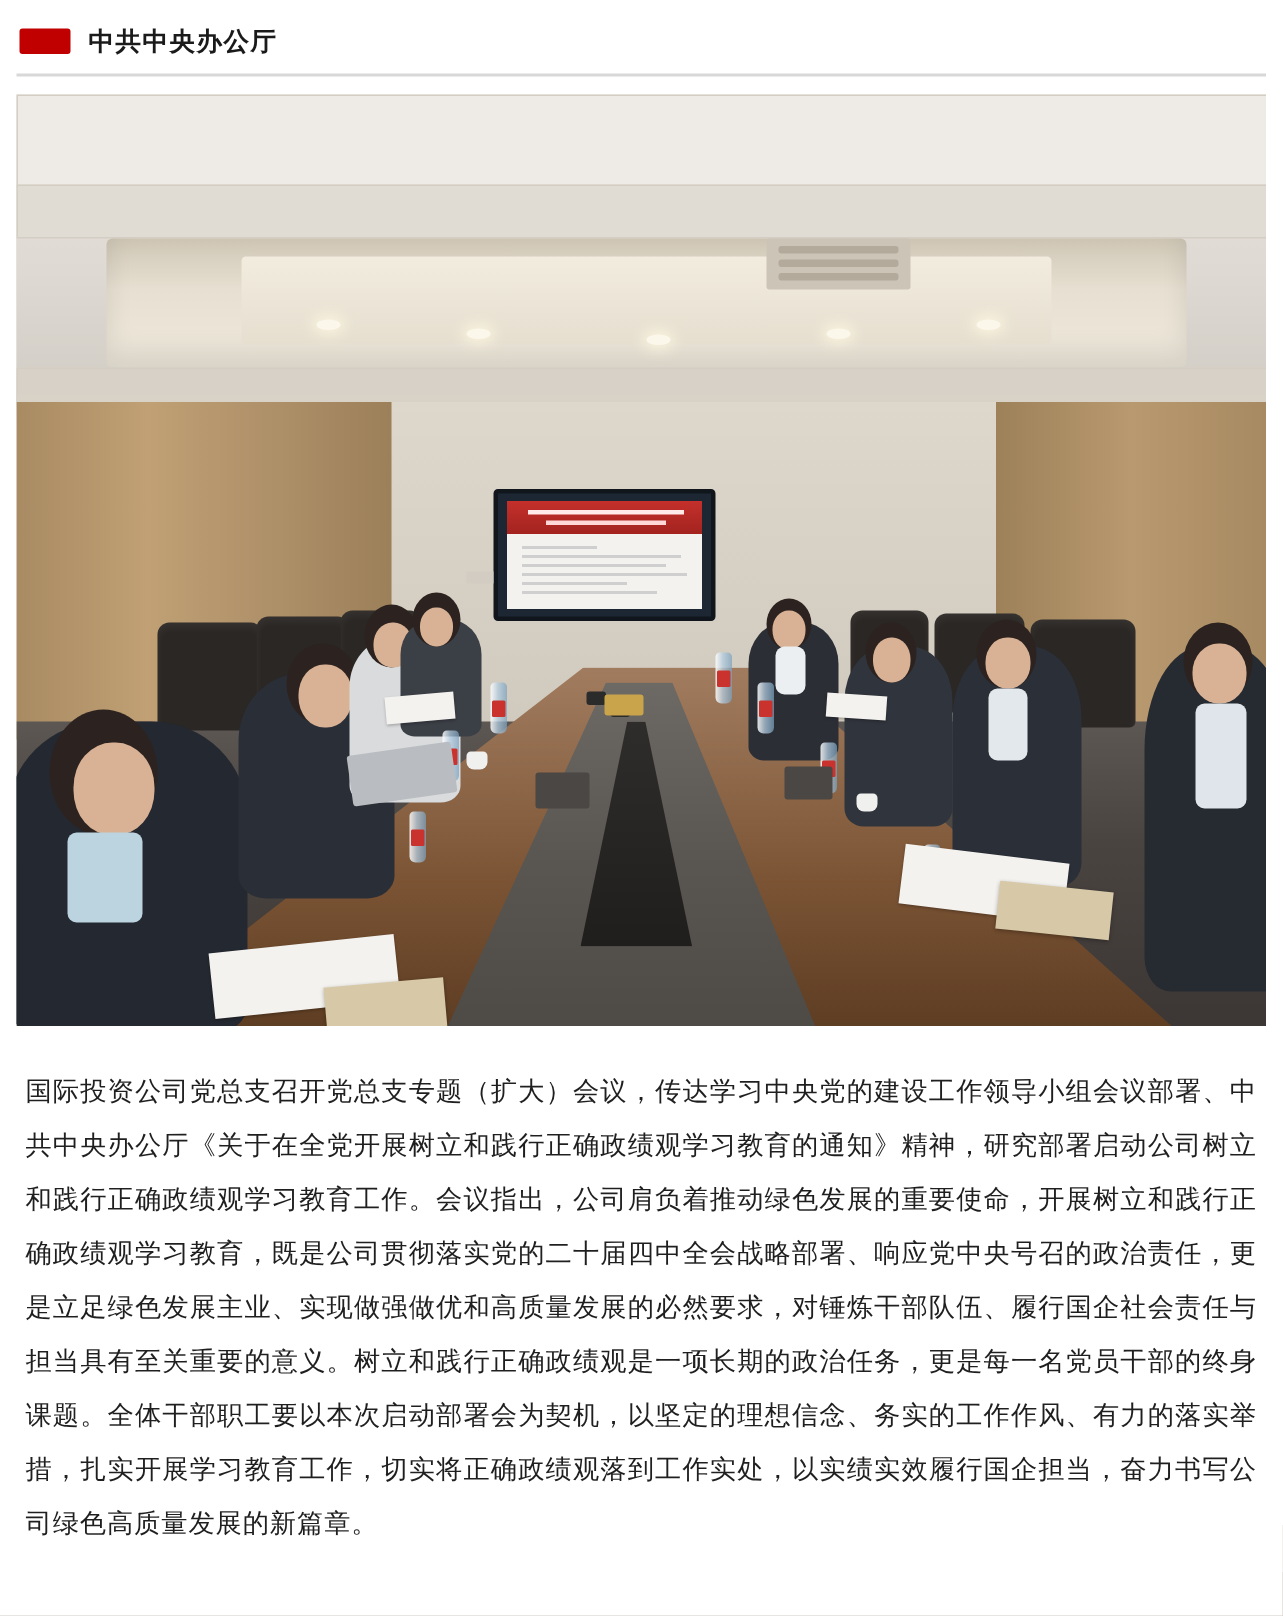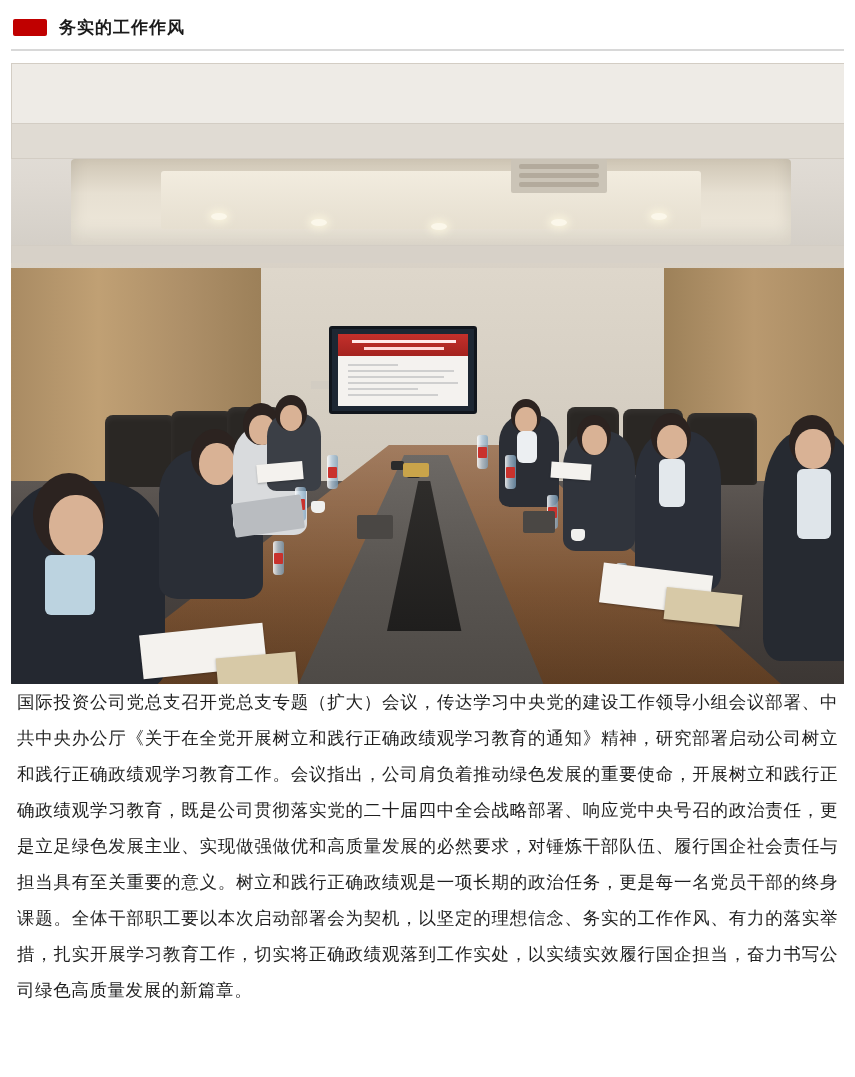"务实的工作作风" div.header-title { text: 务实的工作作风 -> 中共中央办公厅 }
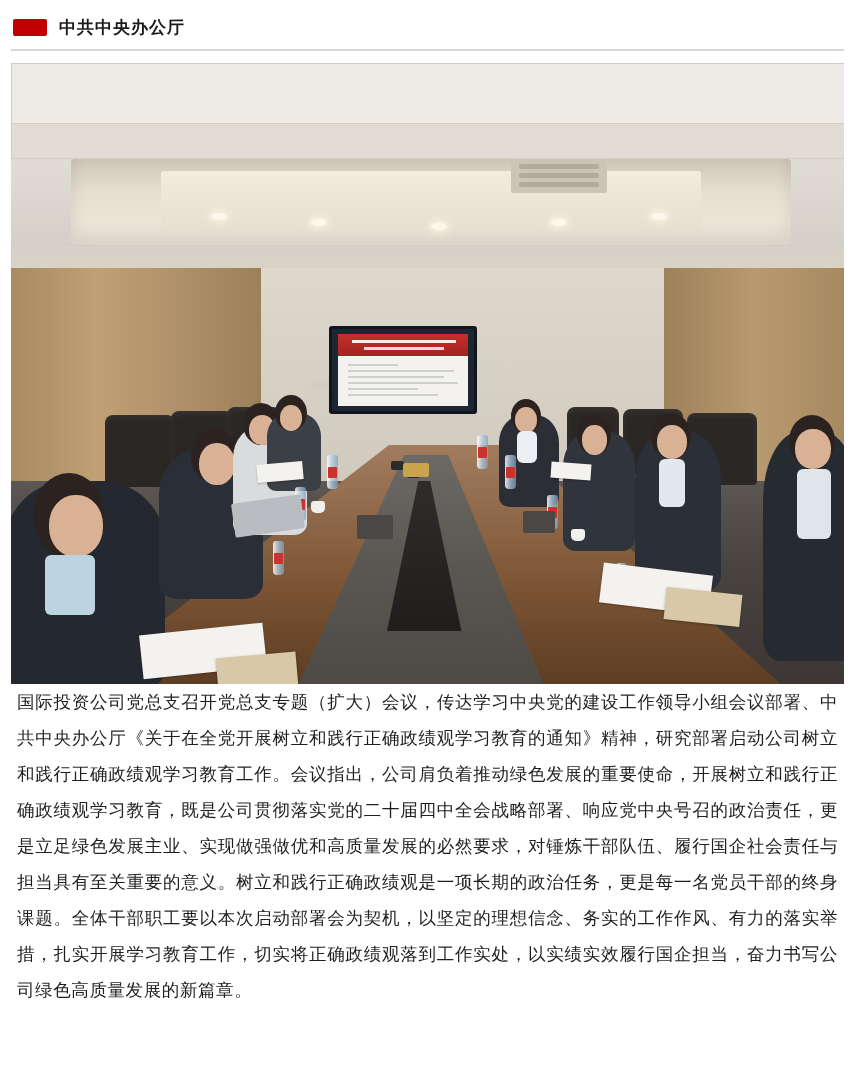"国际投资公司党总支召开党总支专题（扩大）会议，传达学习中央党的建设工作领导小组会" .article { margin-top: none -> 26px }
